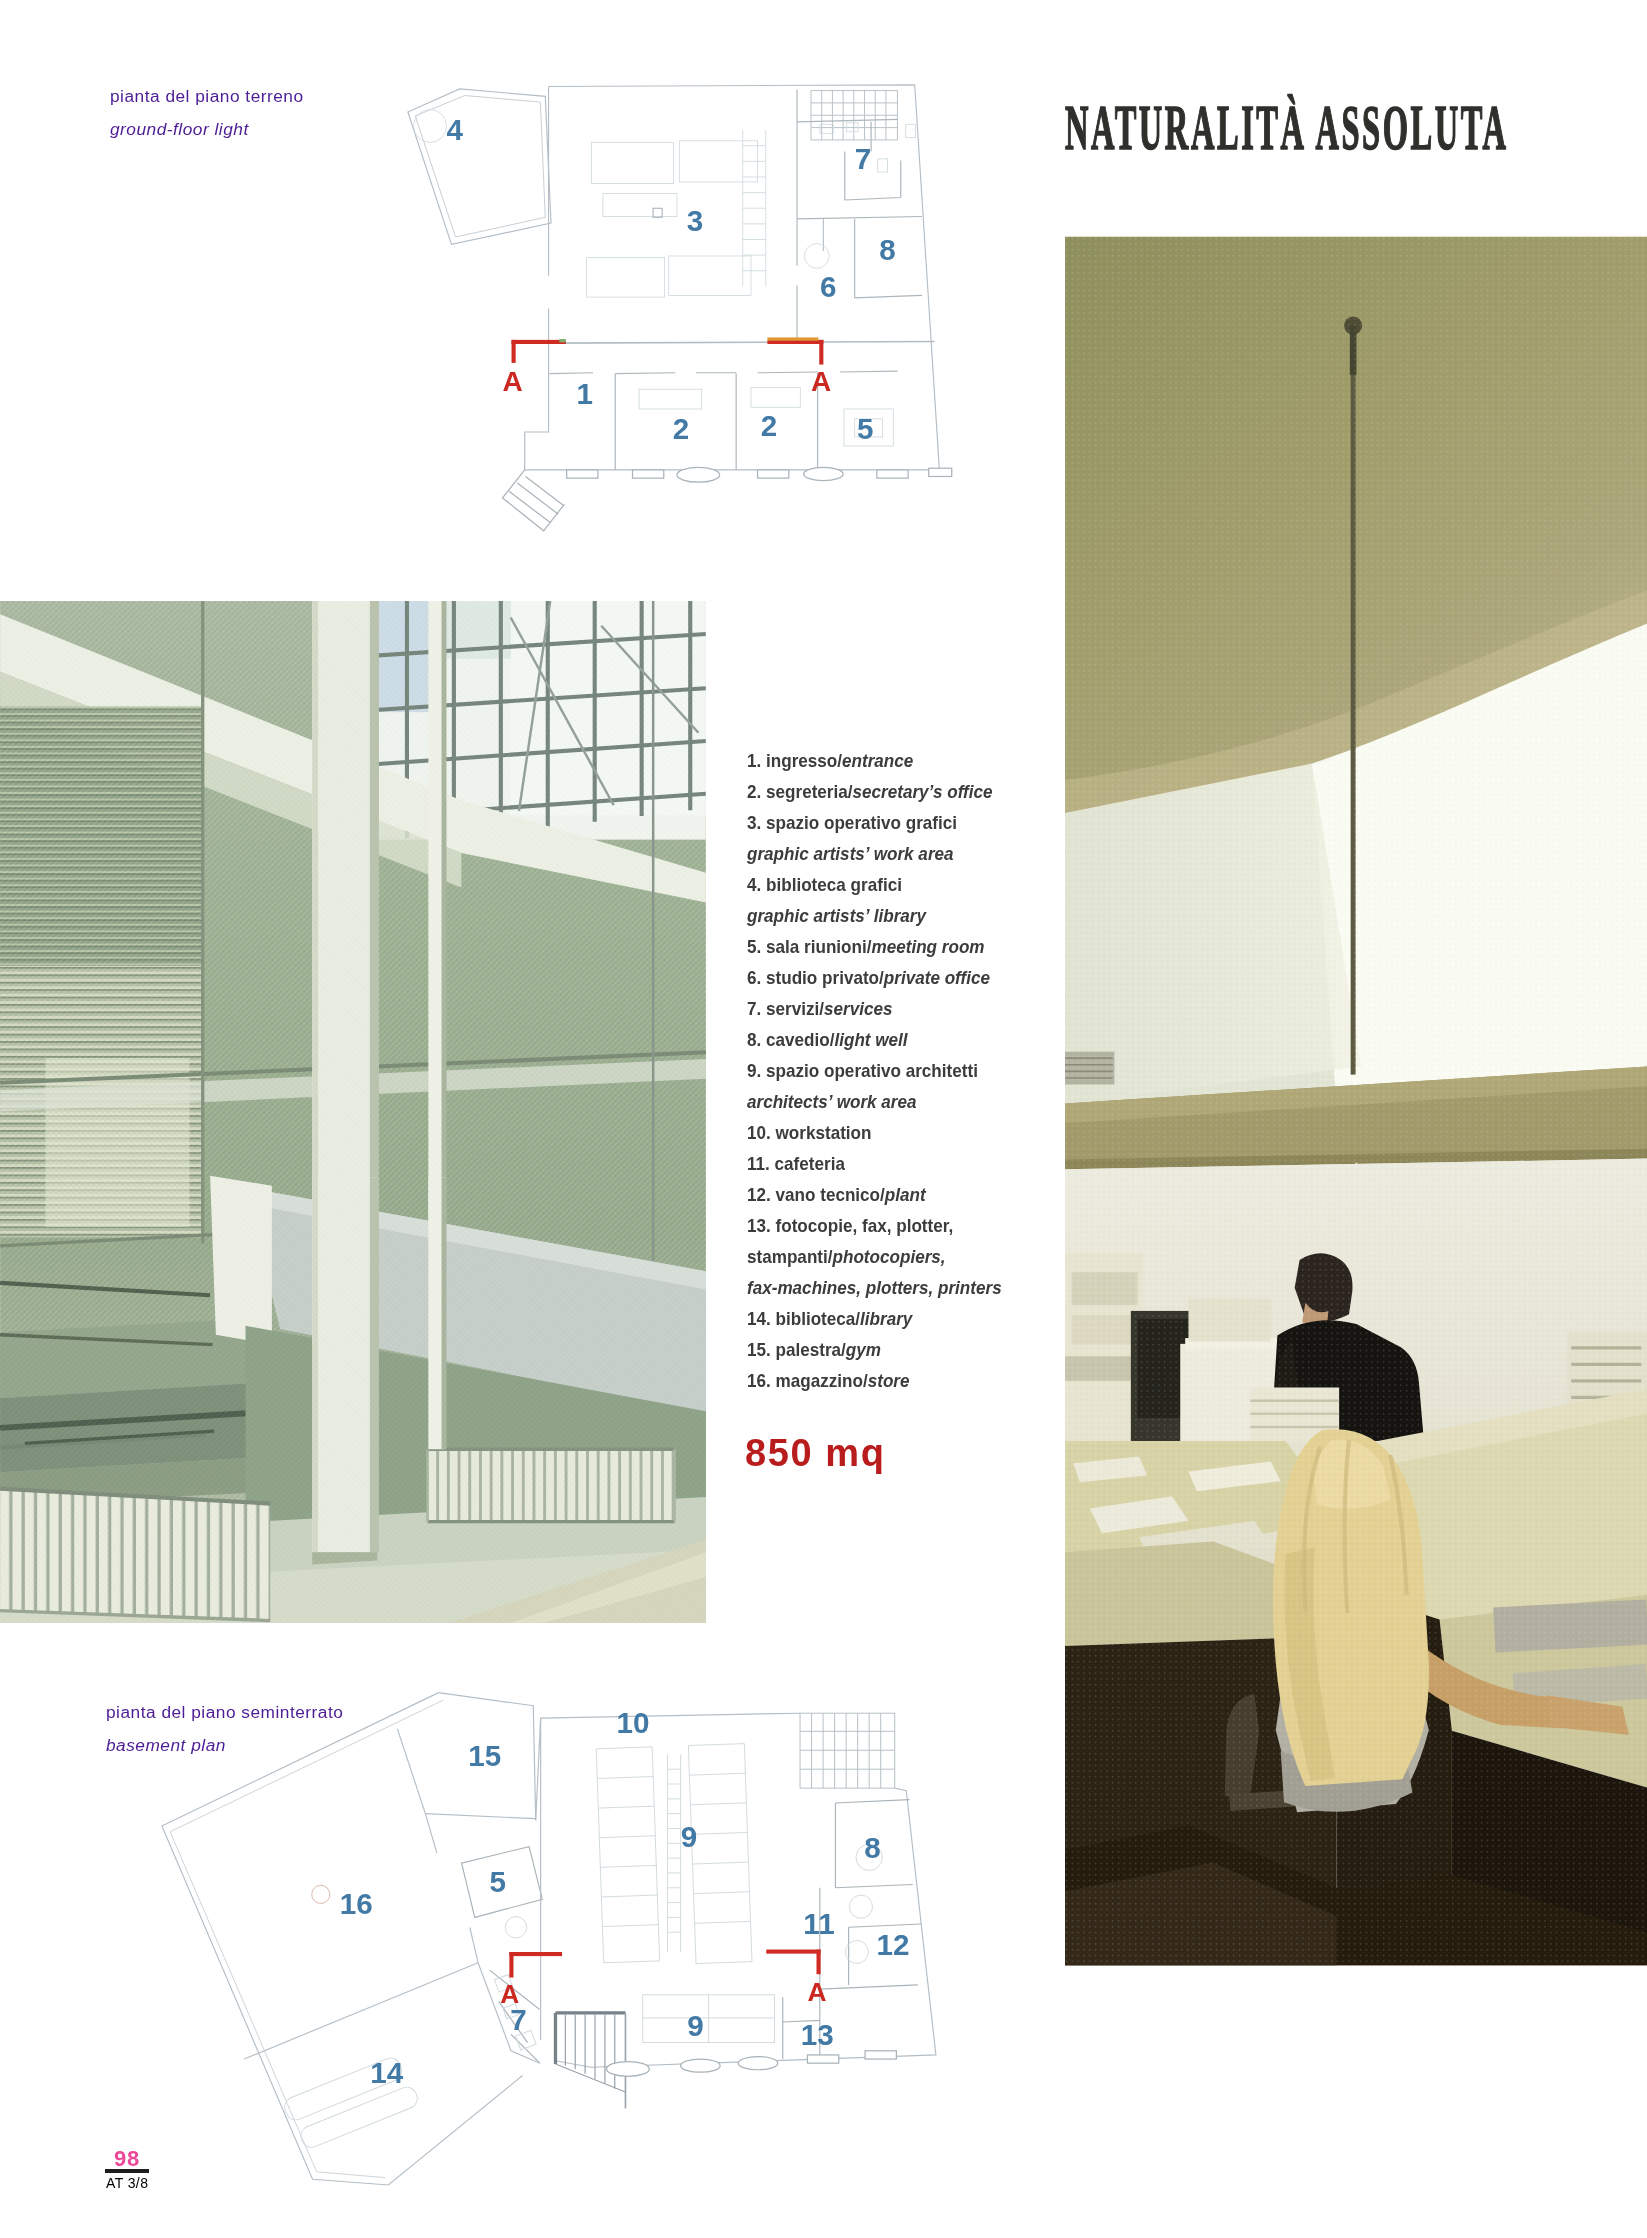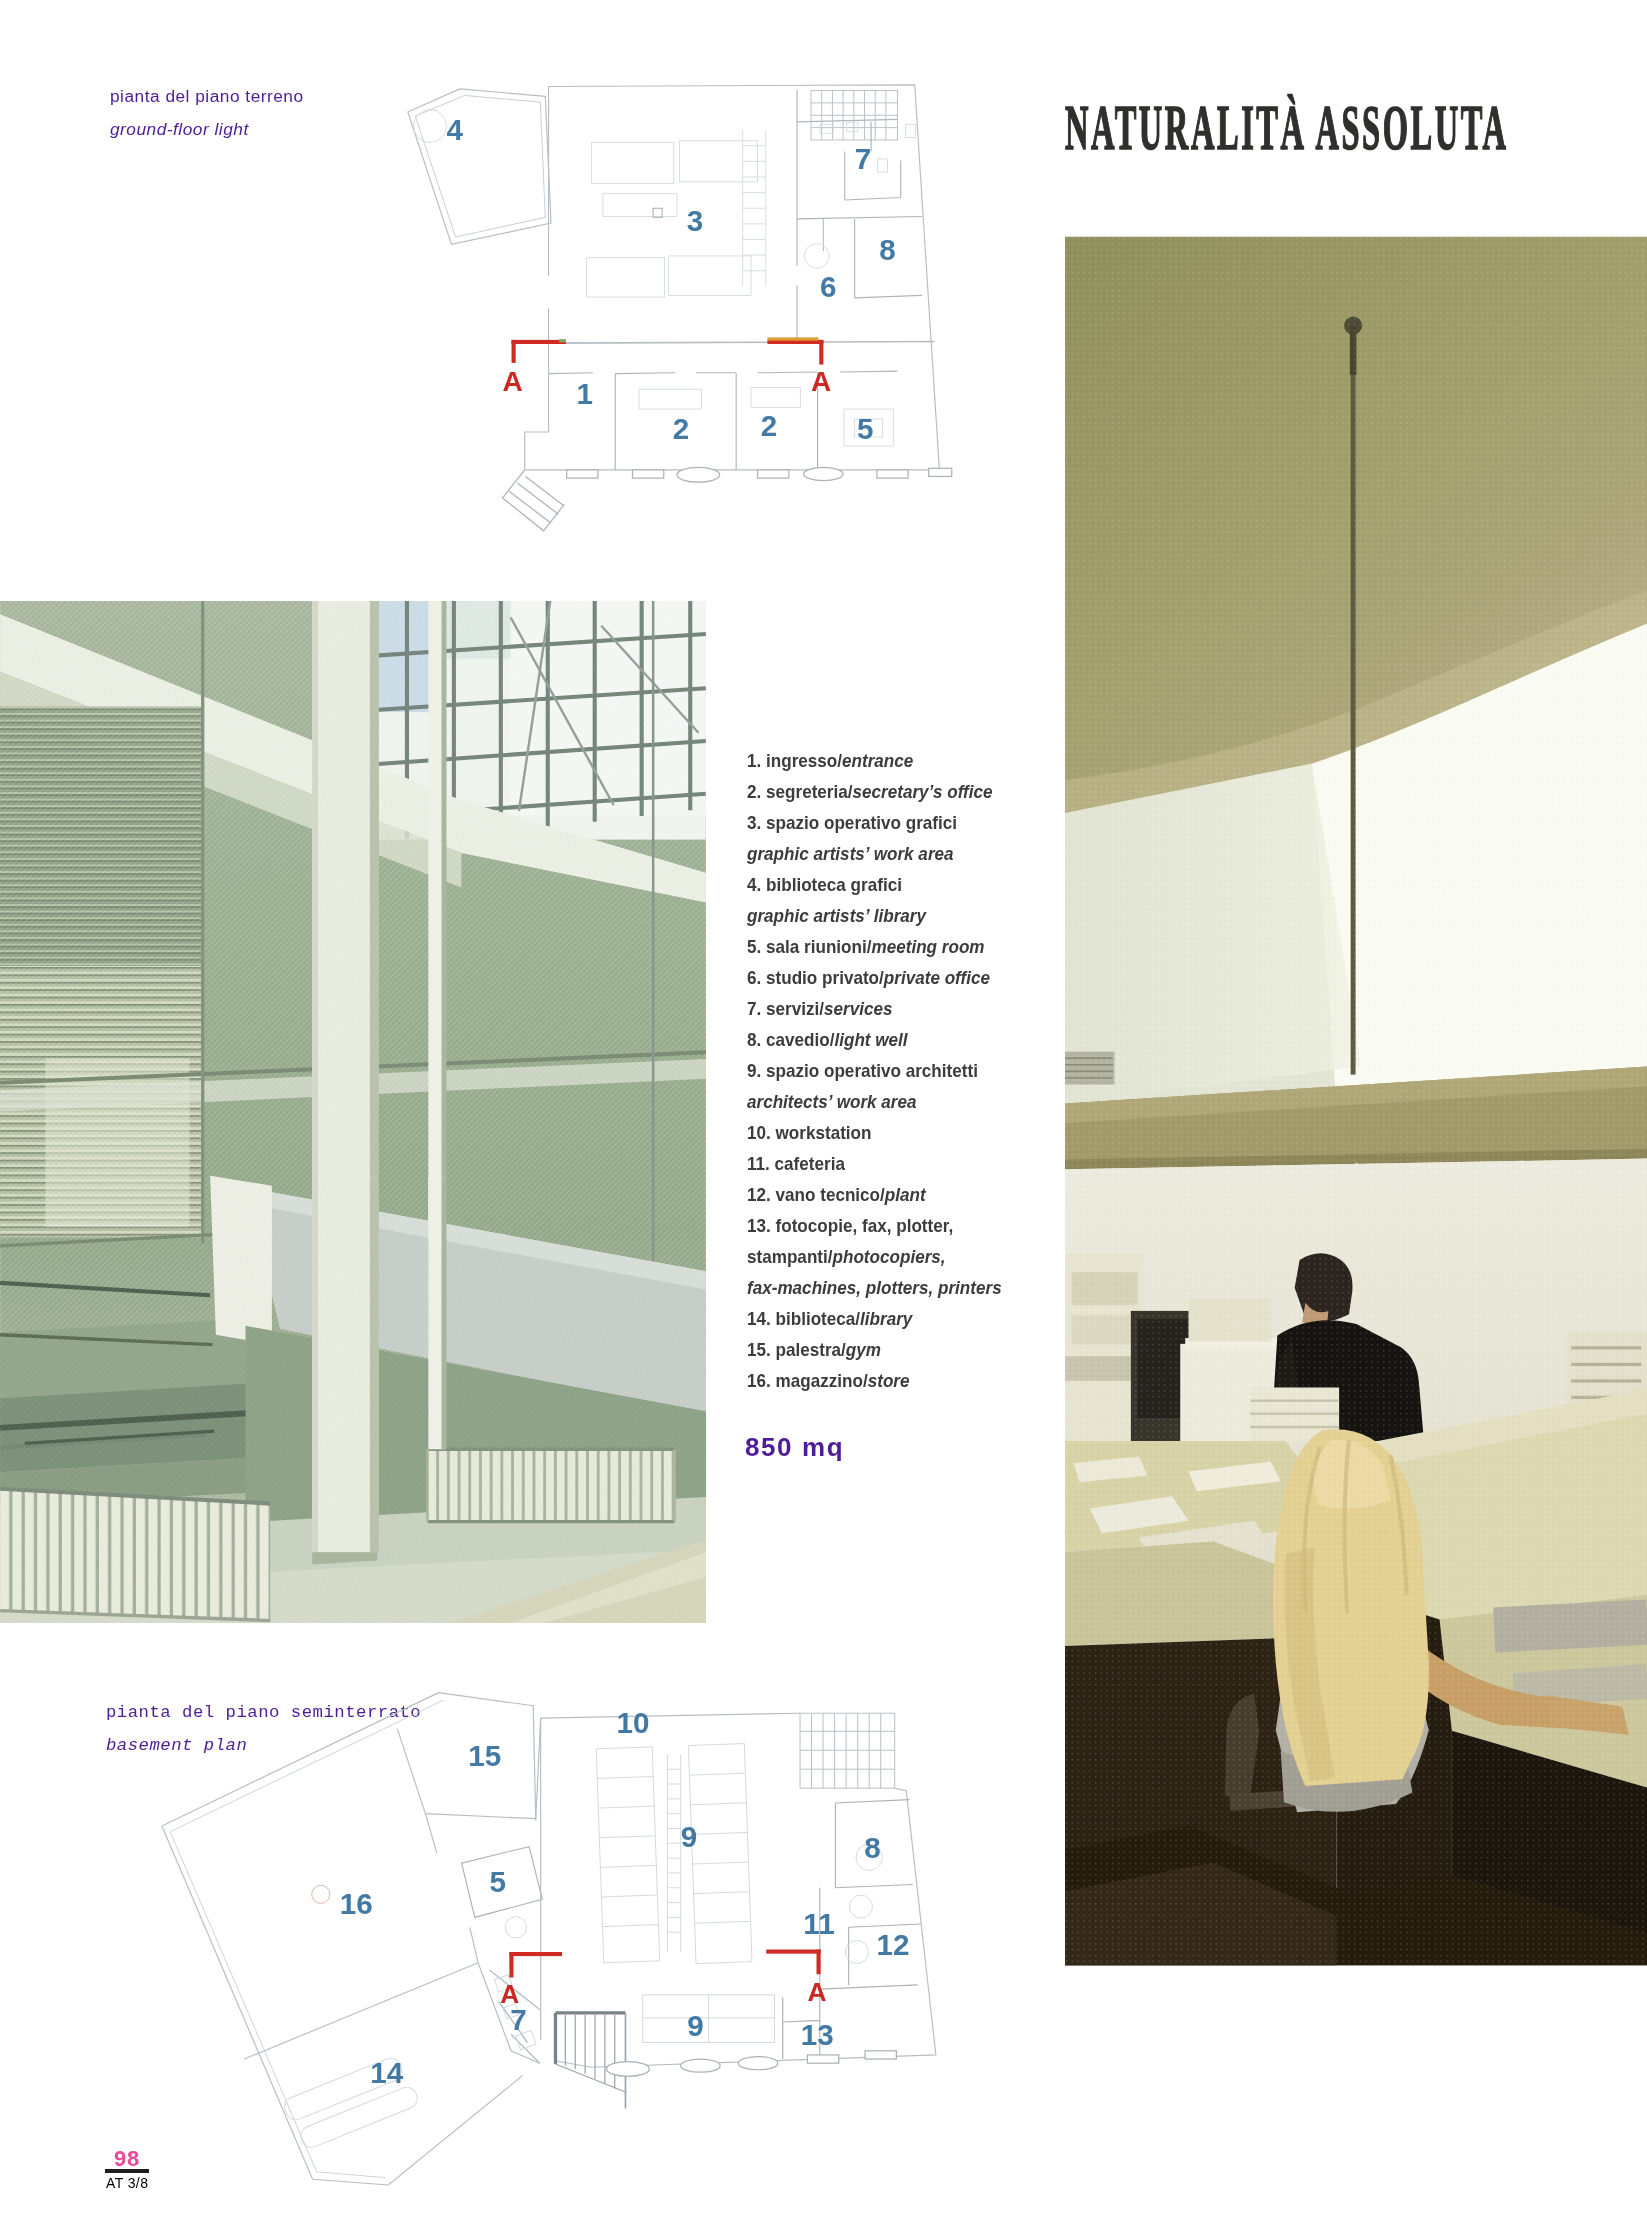"850 mq" div.abs { color: #4c1d95 -> #b91c1c; font-size: 26px -> 38px }
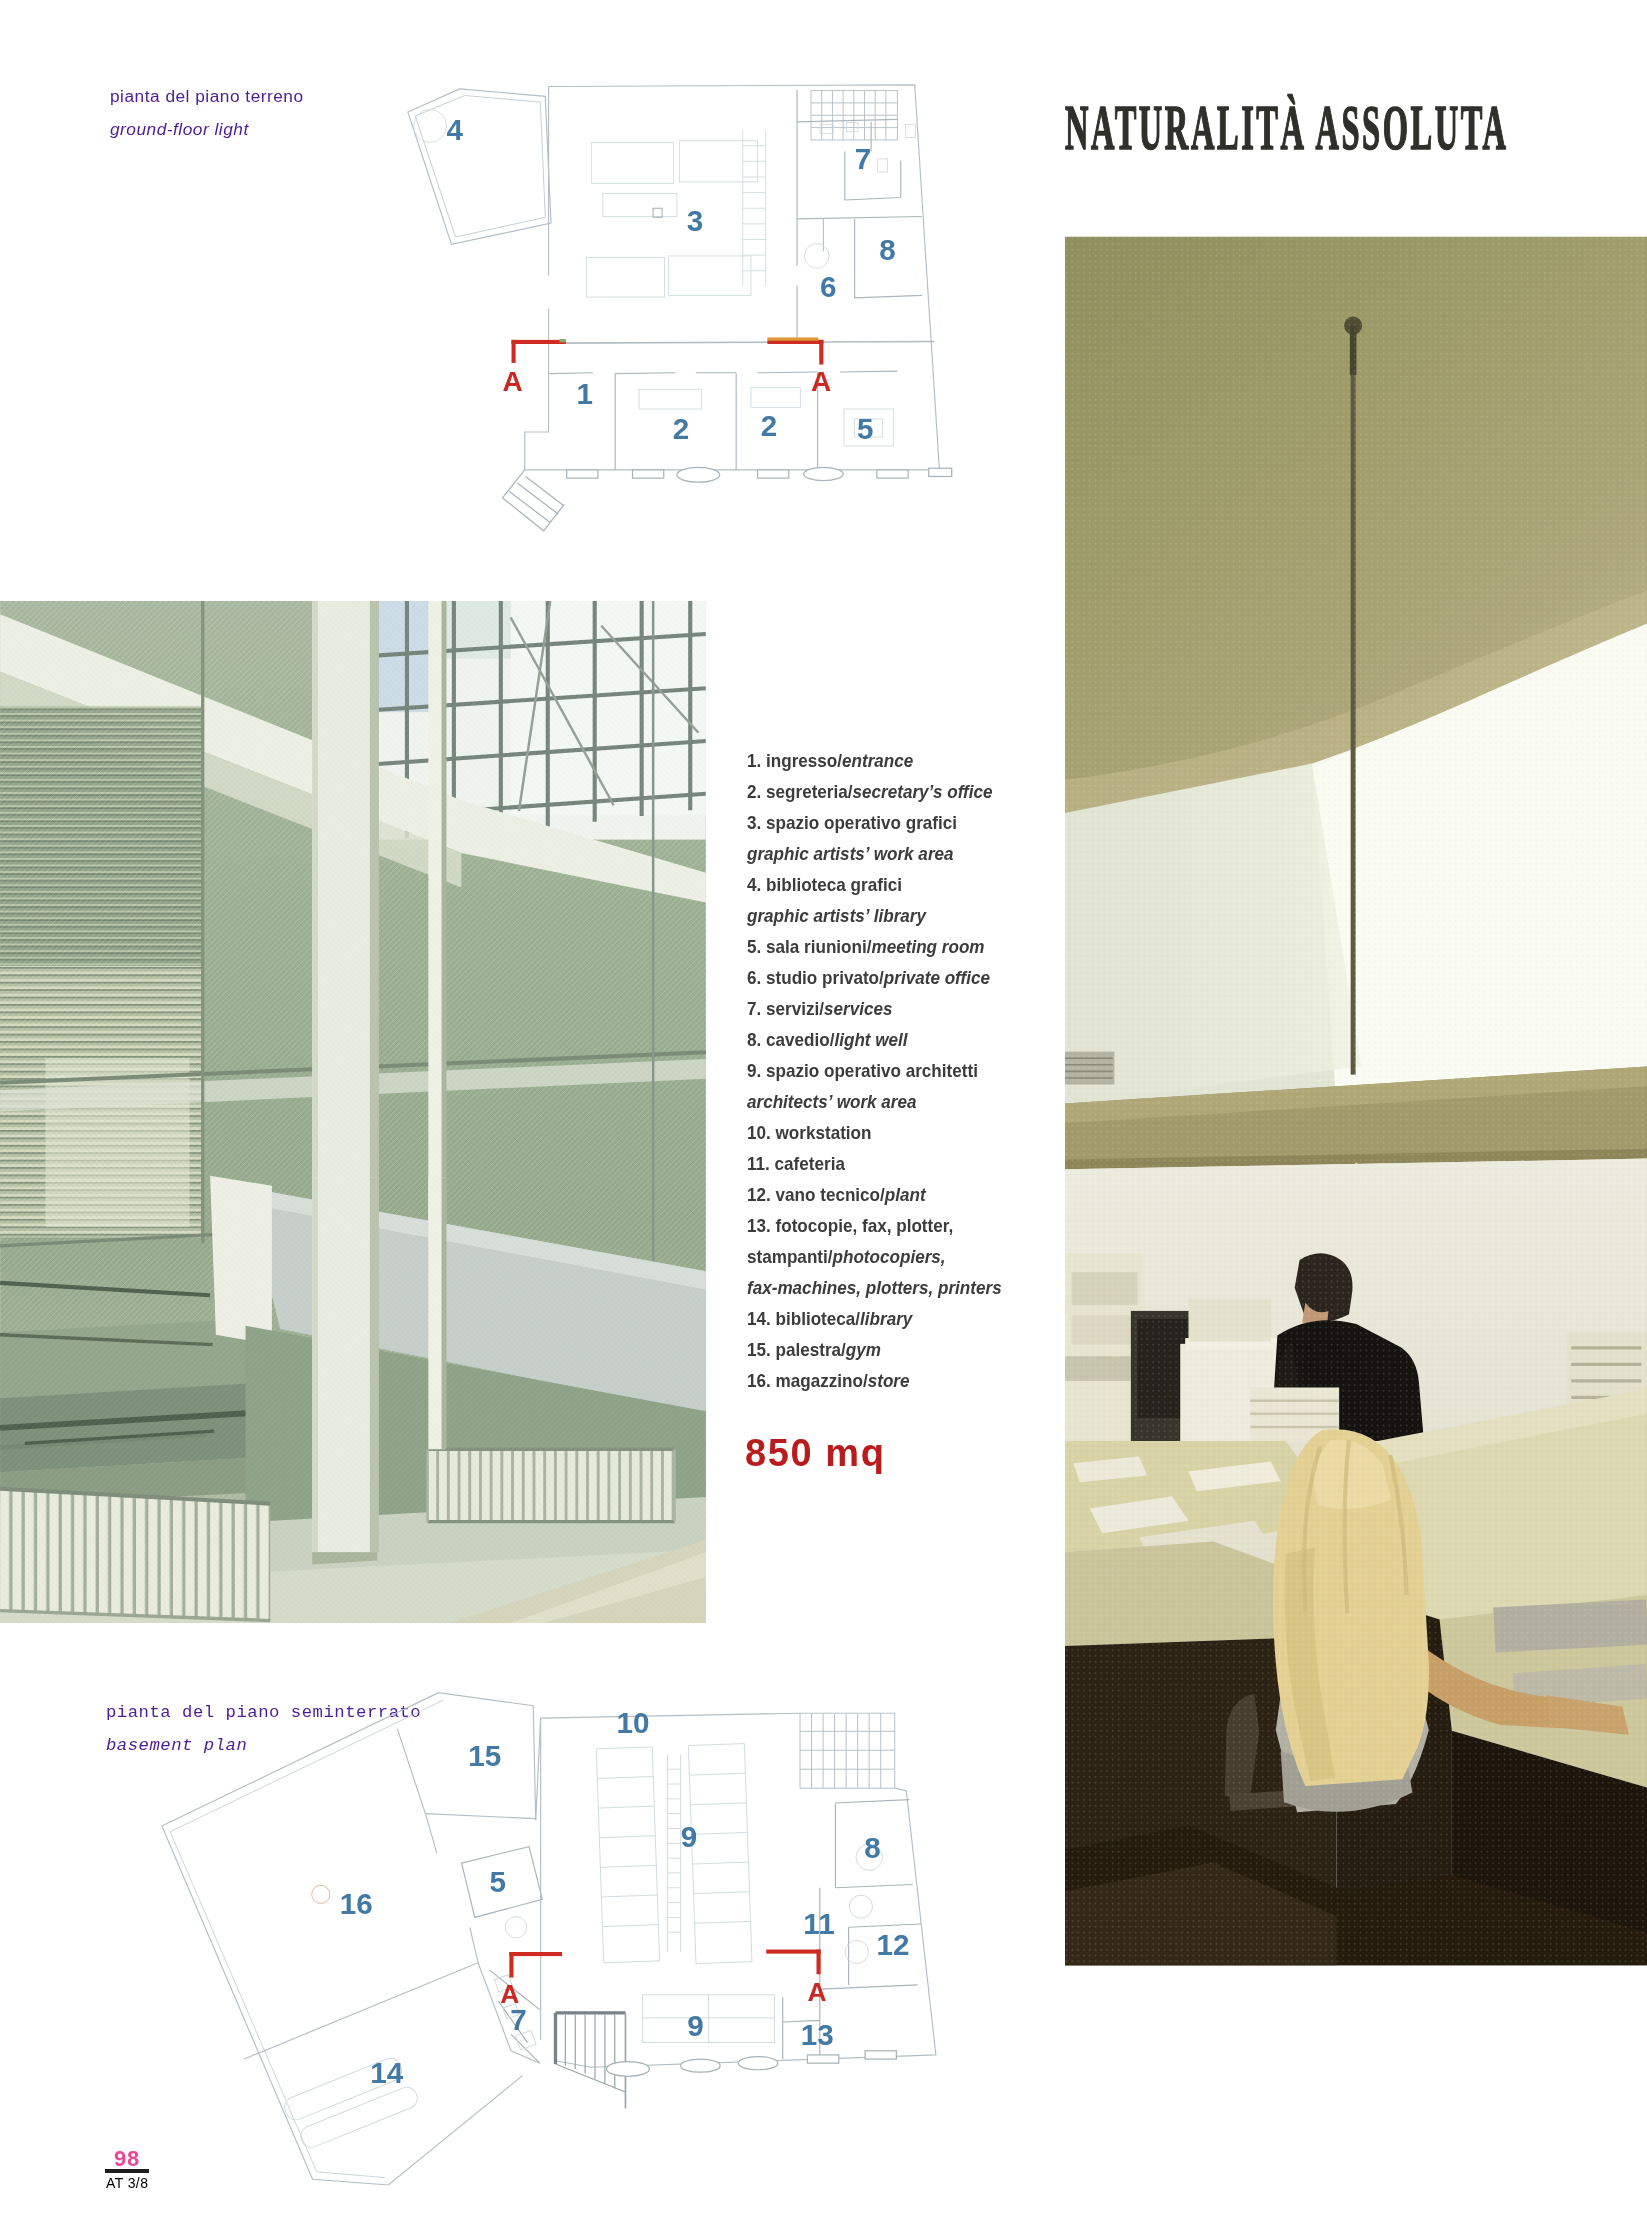"pianta del piano seminterrato" div.abs { font-family: Liberation Mono, monospace -> none }
